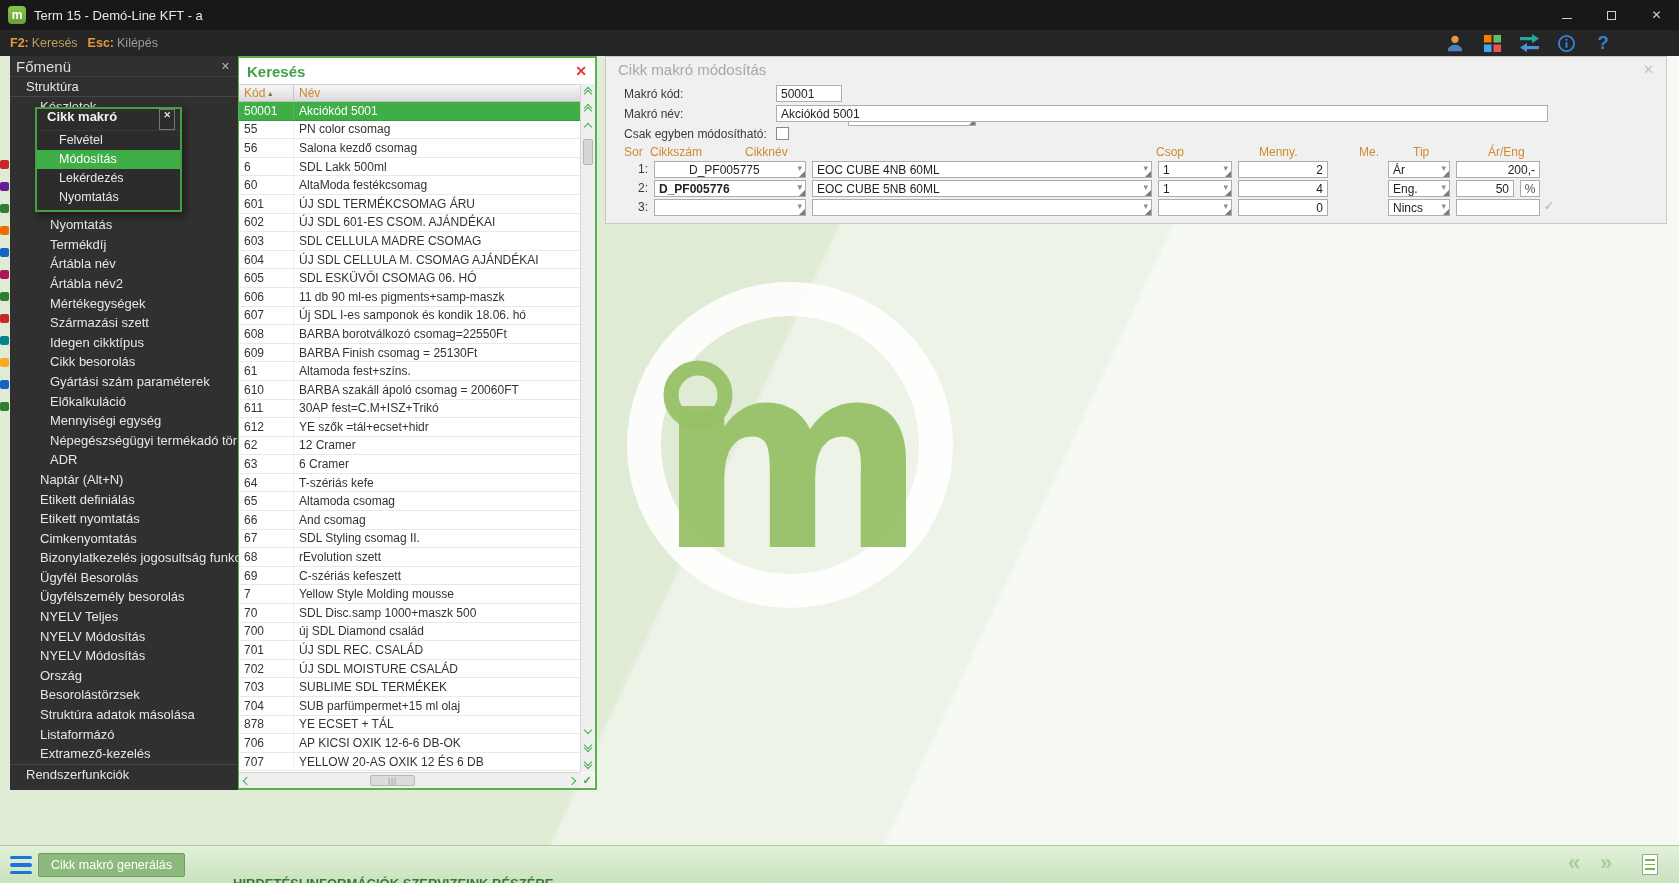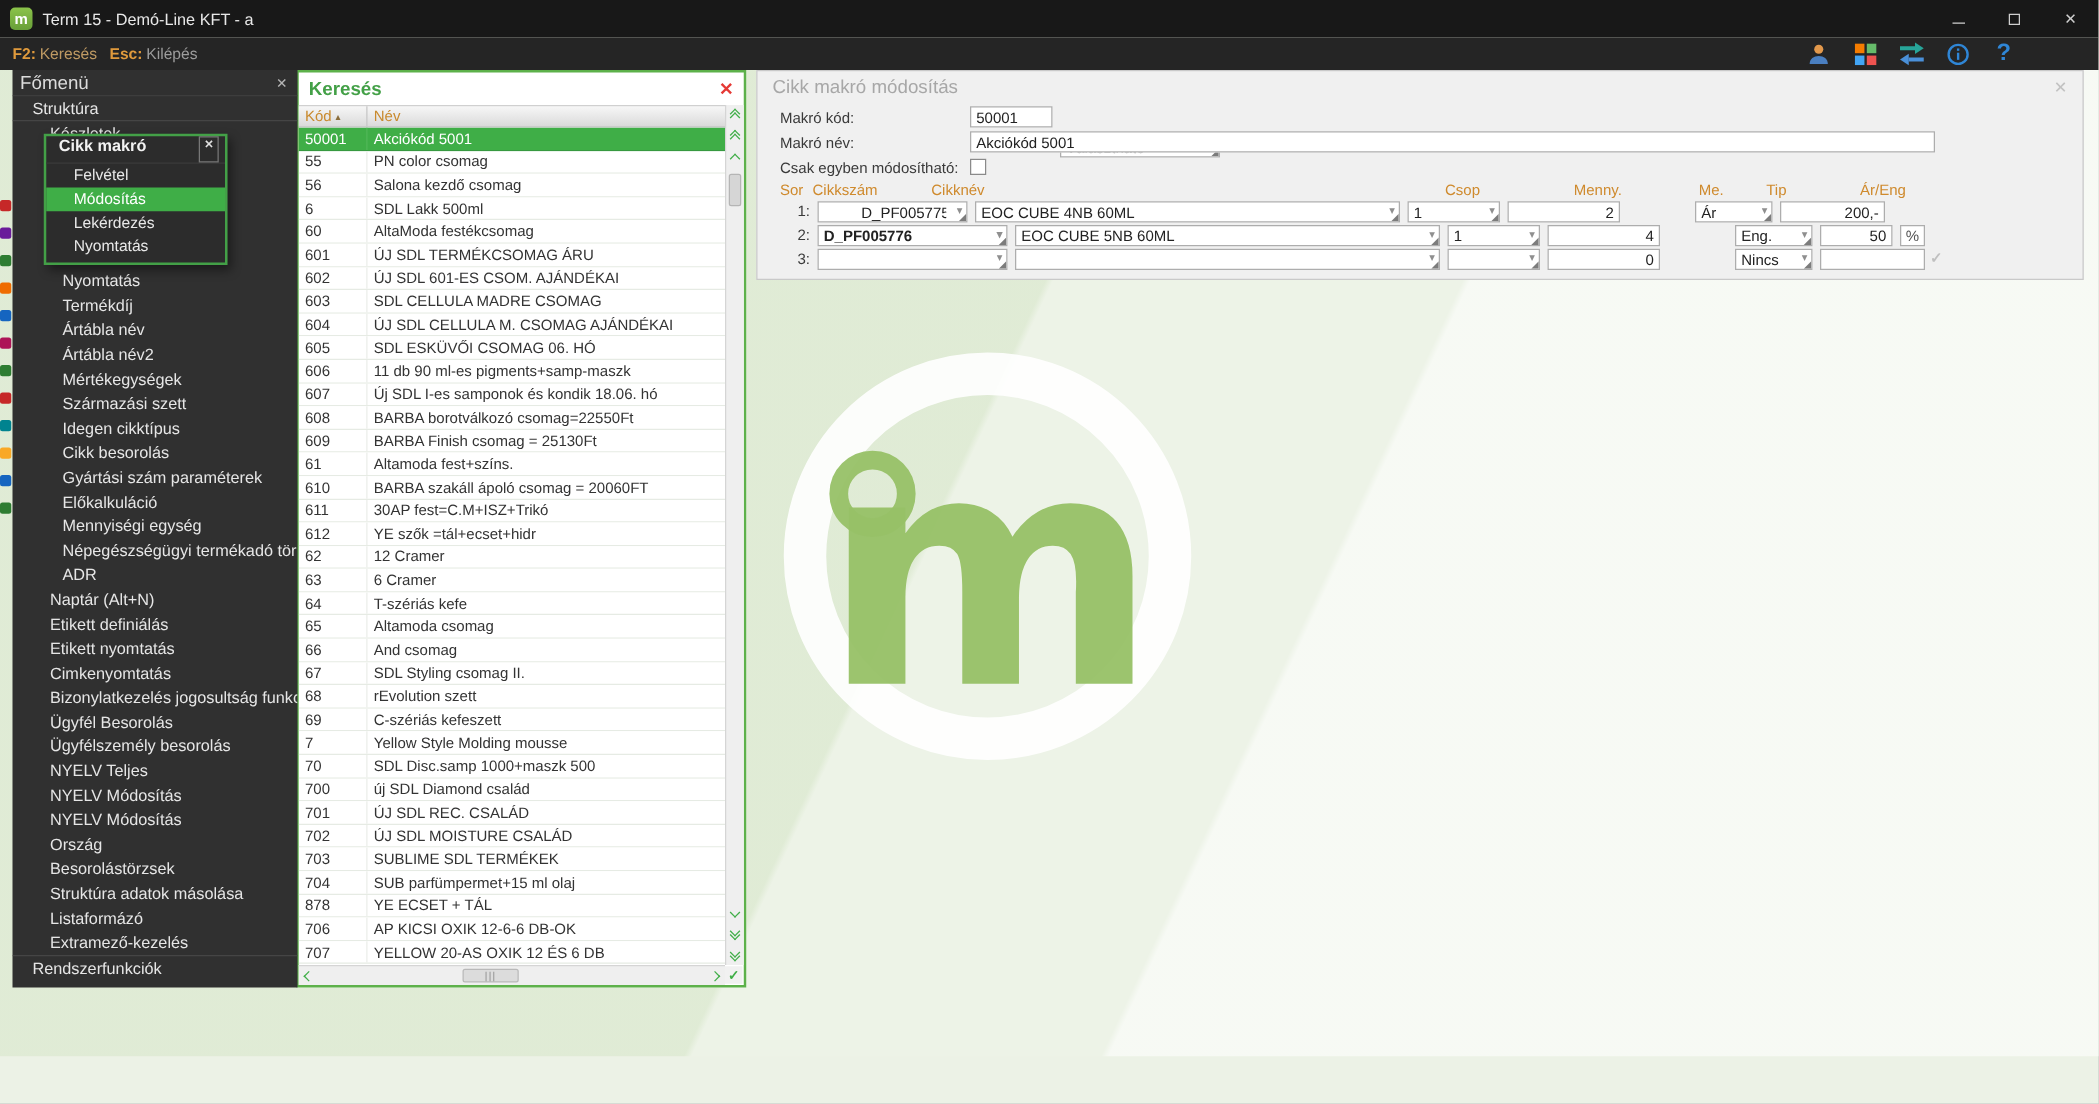"D_PF005775" div.combo { width: 120px -> 152px }
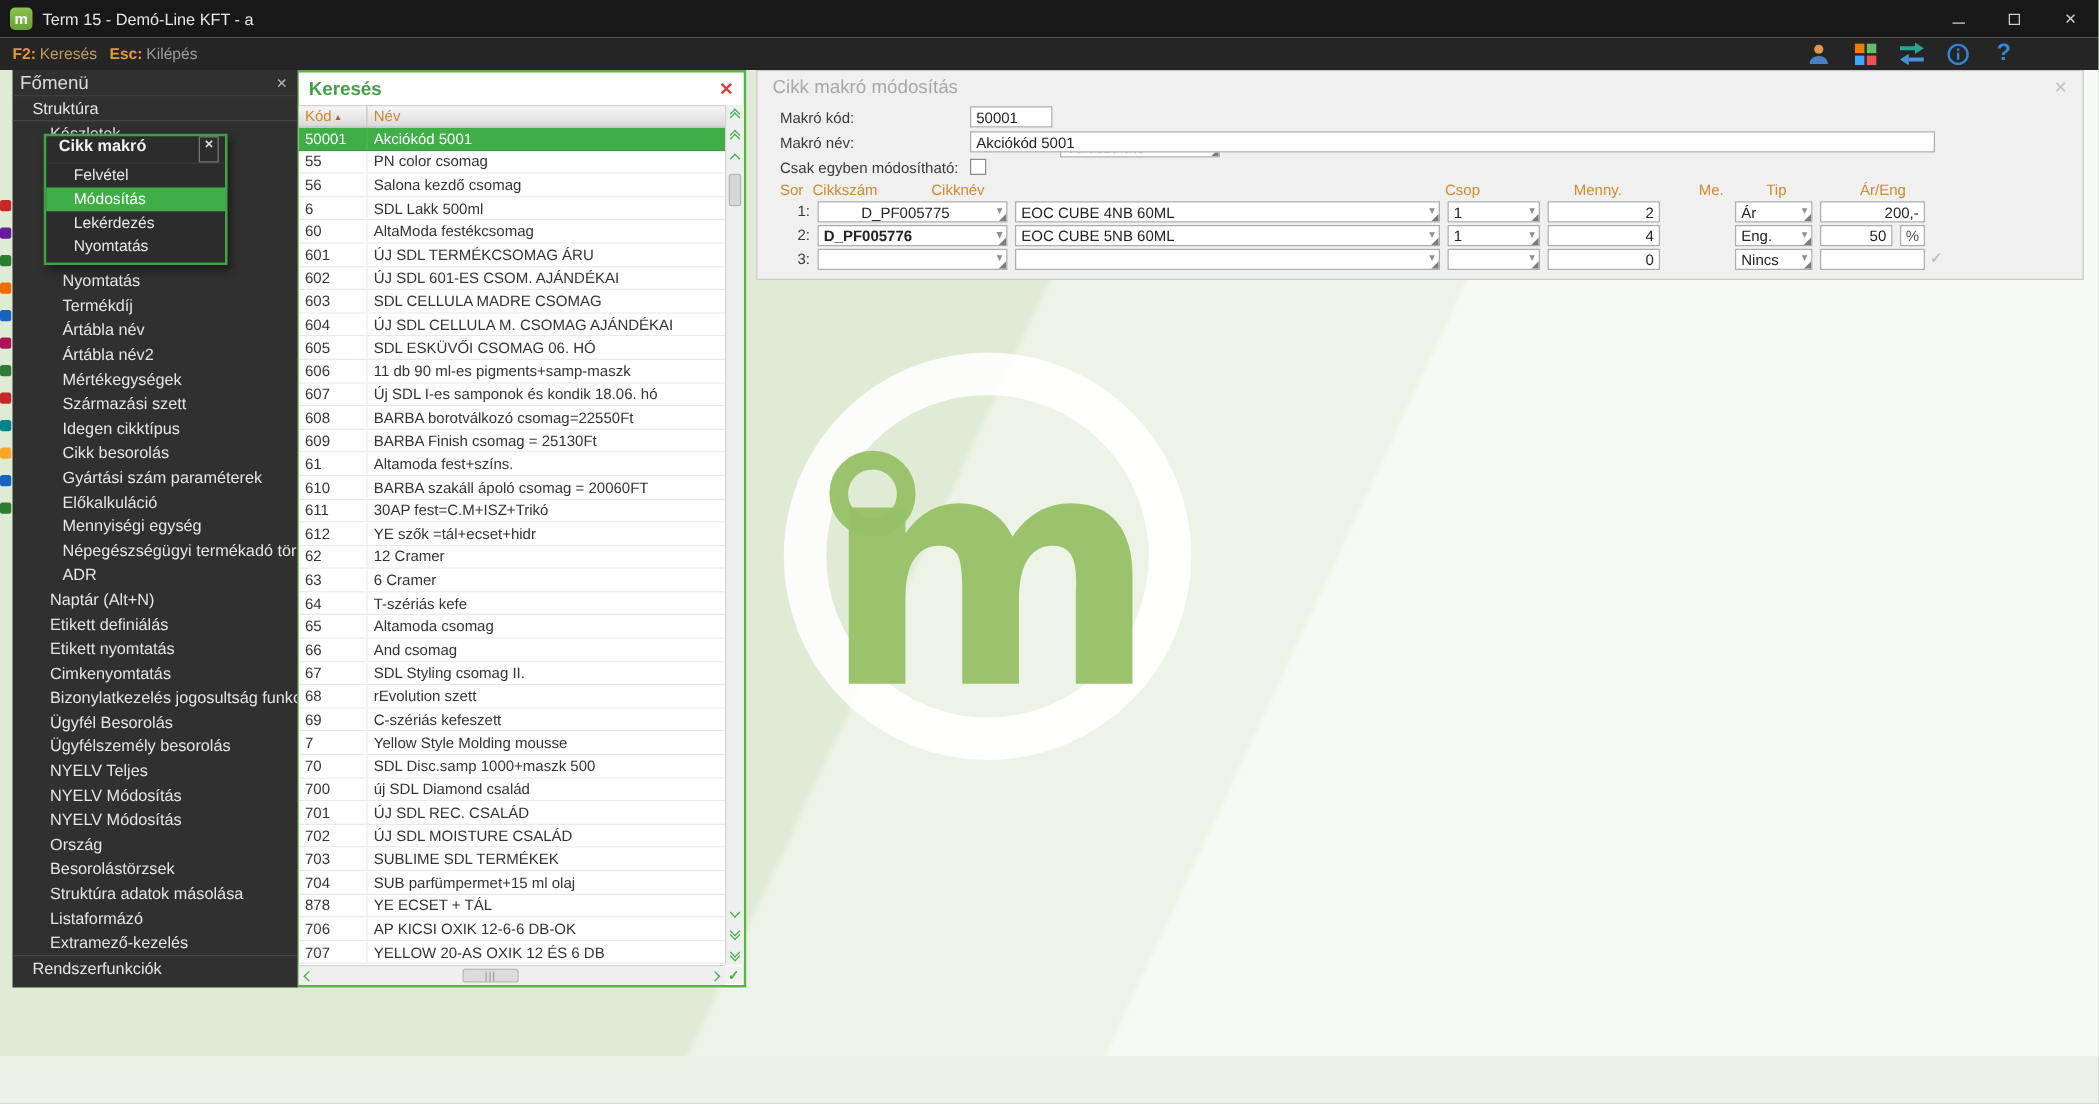"Cikk makró generálás" div.bottombar { html: none -> <div> <div> <i></i> <i></i> <i></i> </div> <div>Cikk makró generálás</div> <div>HIRDETÉSI INFORMÁCIÓK SZERVIZEINK RÉSZÉRE</div> <div>«</div> <div>»</div> <div> <i></i> <i></i> <i></i> </div> </div> }
